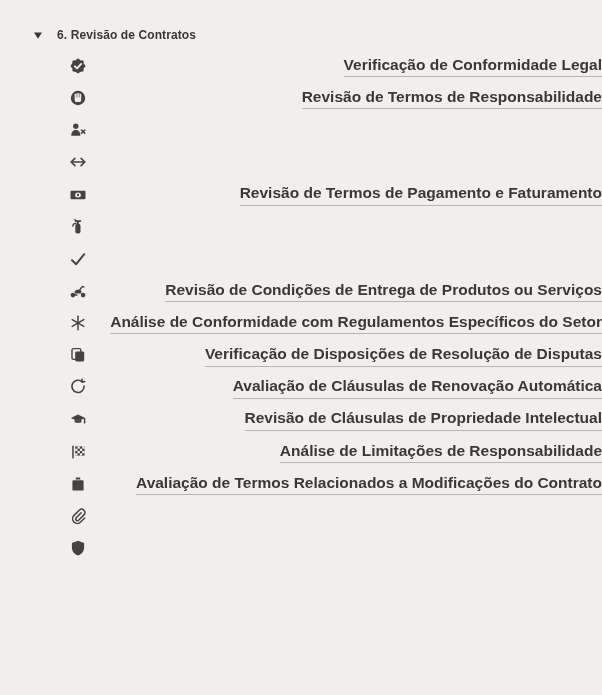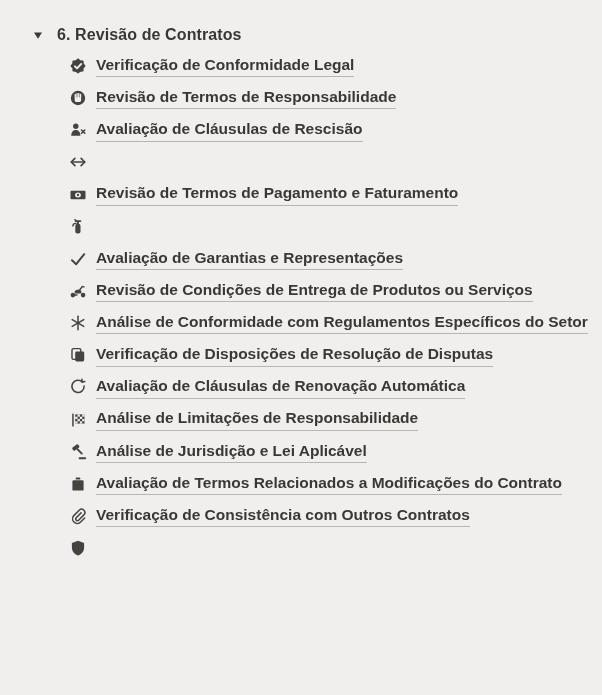"6. Revisão de Contratos" .section-title { font-size: 16px -> 12px }
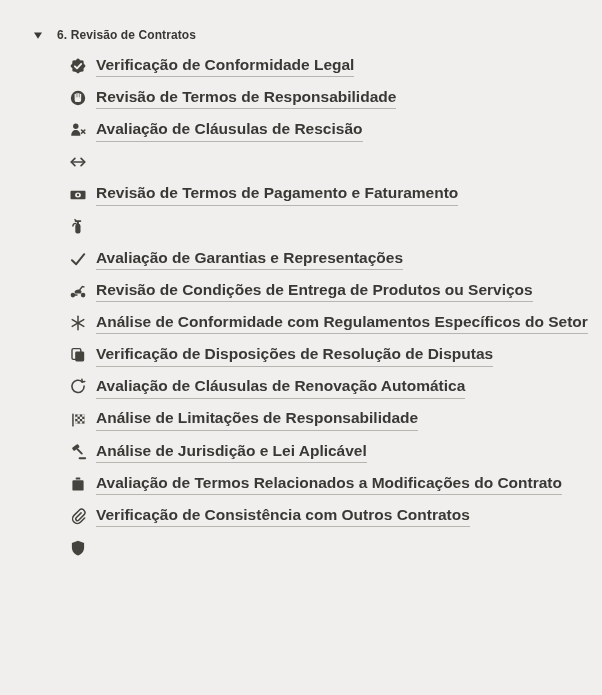"Verificação de Conformidade Legal" ul.link-list li { justify-content: none -> space-between }
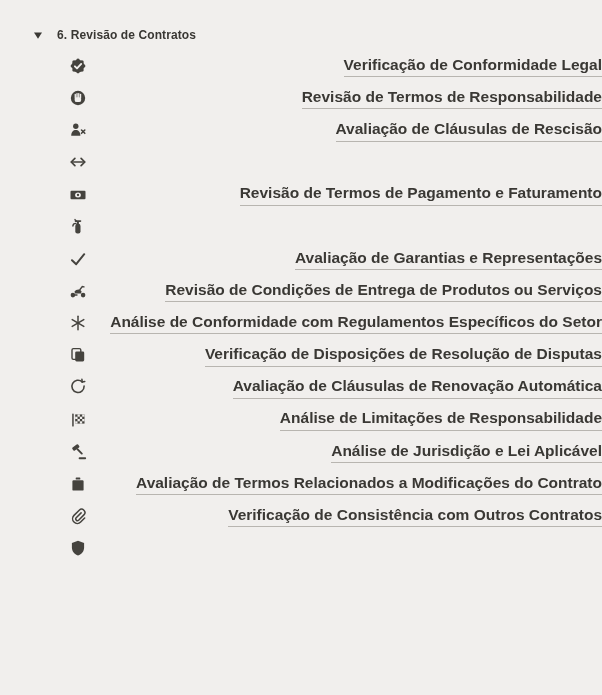"Avaliação de Cláusulas de Rescisão" span.label { html: <span>Avaliação de Cláusulas de Rescisão</span> -> none }
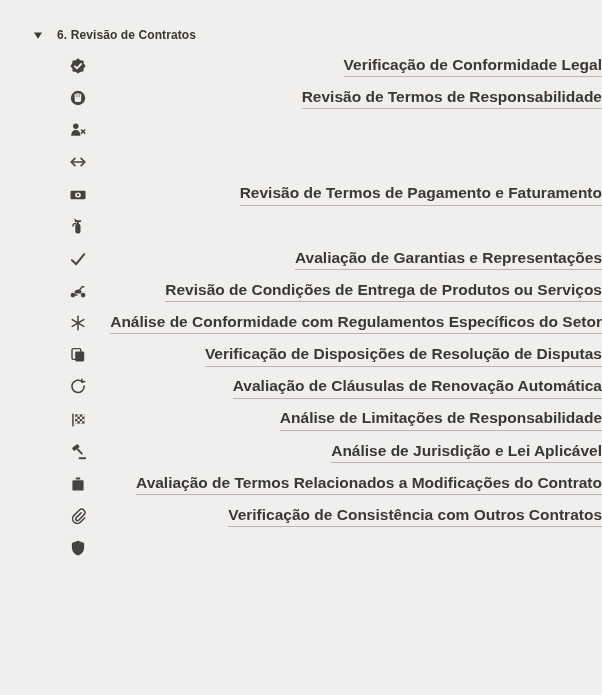"Avaliação de Garantias e Representações" span.label { html: <span>Avaliação de Garantias e Representações</span> -> none }
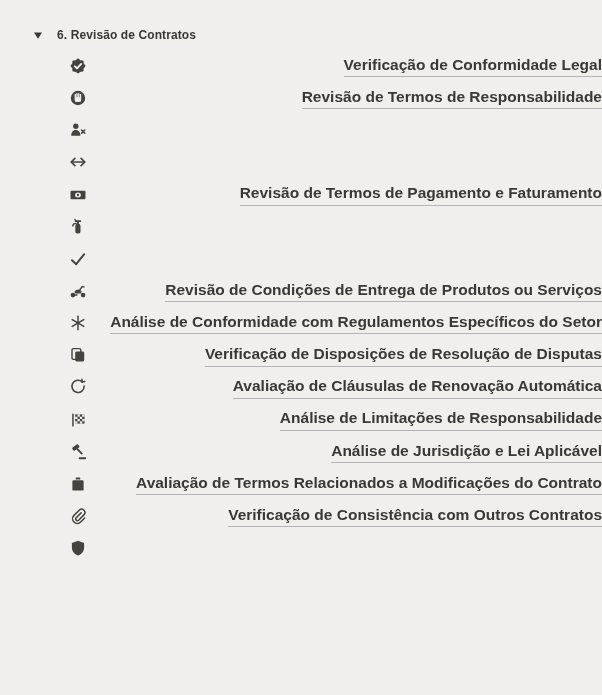"Revisão de Cláusulas de Propriedade" li { html: none -> <li> <span> <svg> <polygon></polygon> <path></path> <line></line> <circle></circle> </svg> </span> <span>Revisão de Cláusulas de Propriedade Intelectual</span> </li> }
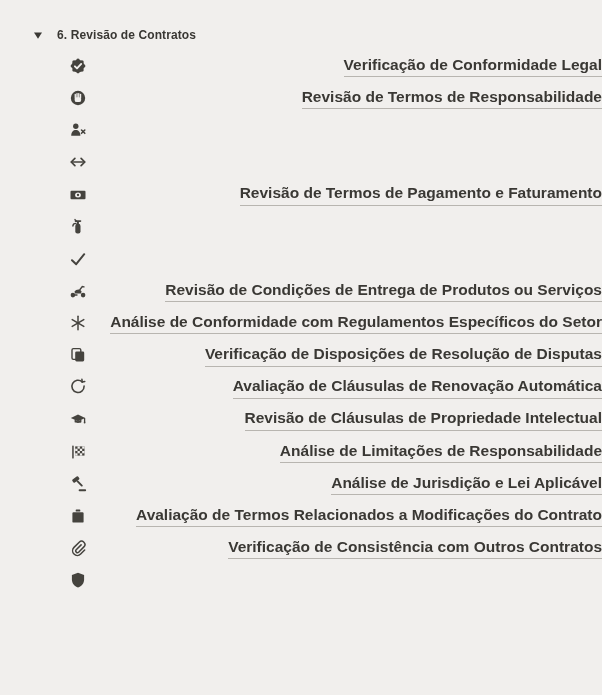"Análise de Jurisdição e Lei" li { html: <li> <span> <svg> <rect></rect> <line></line> <line></line> </svg> </span> <span>Análise de Jurisdição e Lei Aplicável</span> </li> -> none }
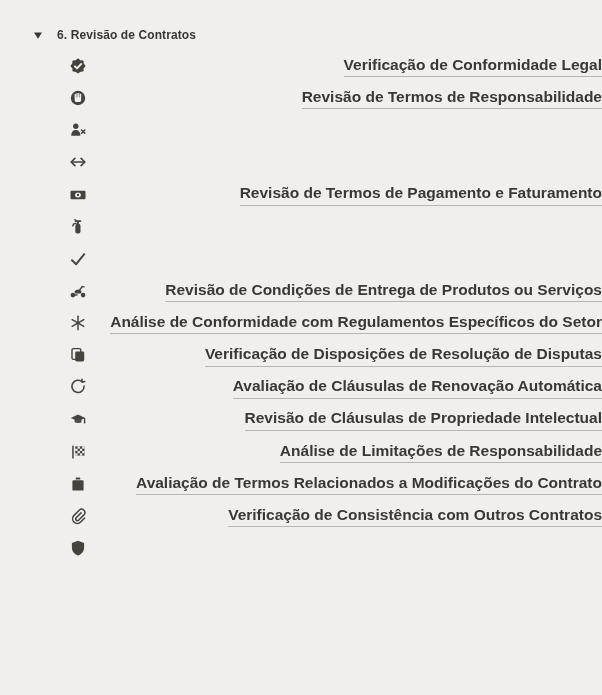"Verificação de Consistência com Outros" span.label { html: <span>Verificação de Consistência com Outros Contratos</span> -> none }
